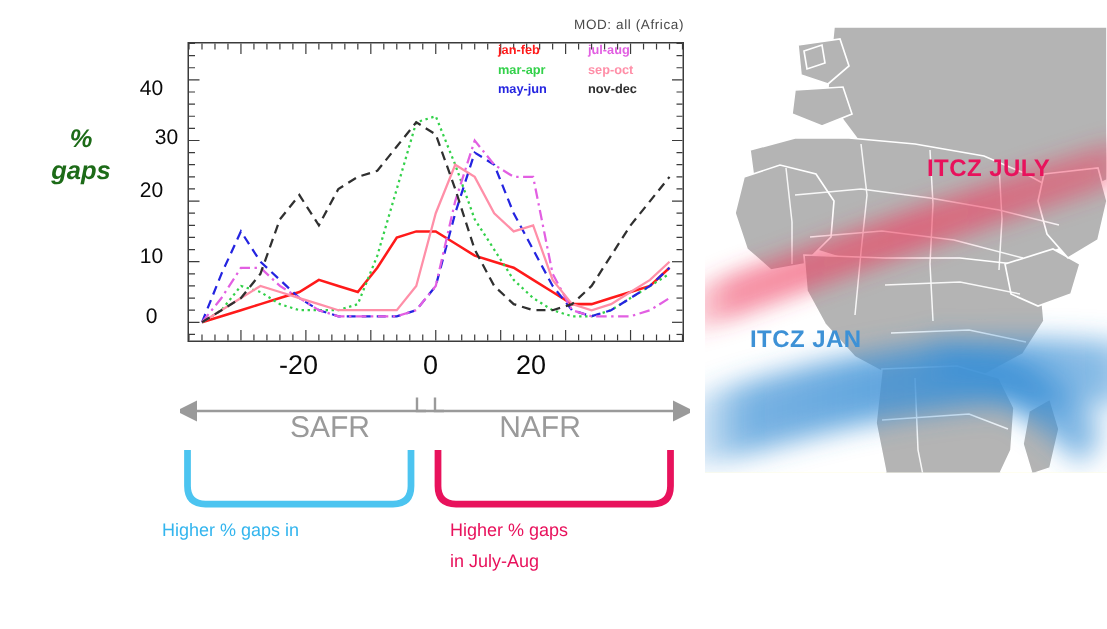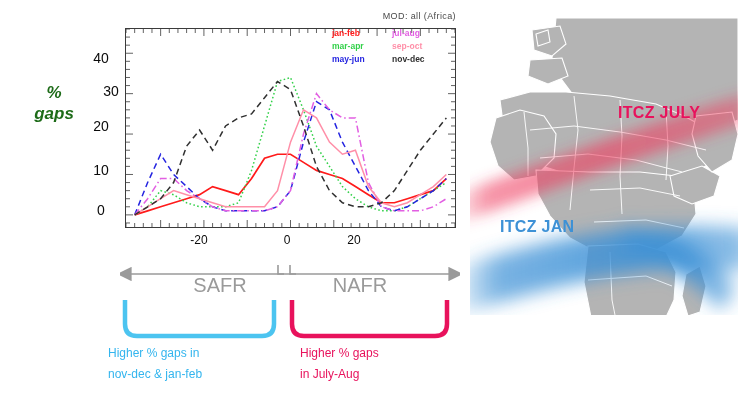"-20" .xtick-label { font-size: 12px -> 18px }
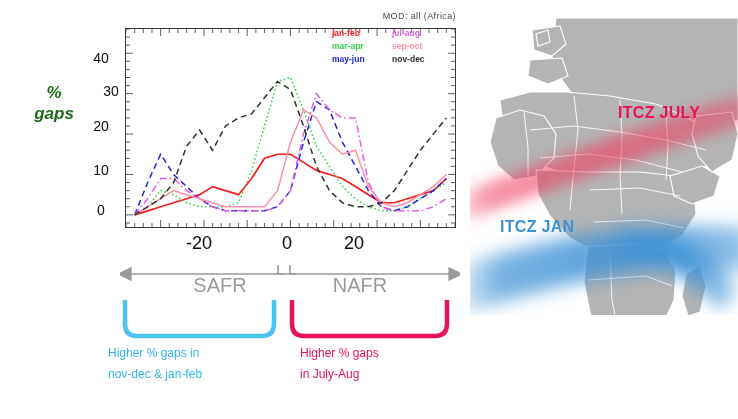"nov-dec & jan-feb" div { html: <div>nov-dec &amp; jan-feb</div> -> none }
